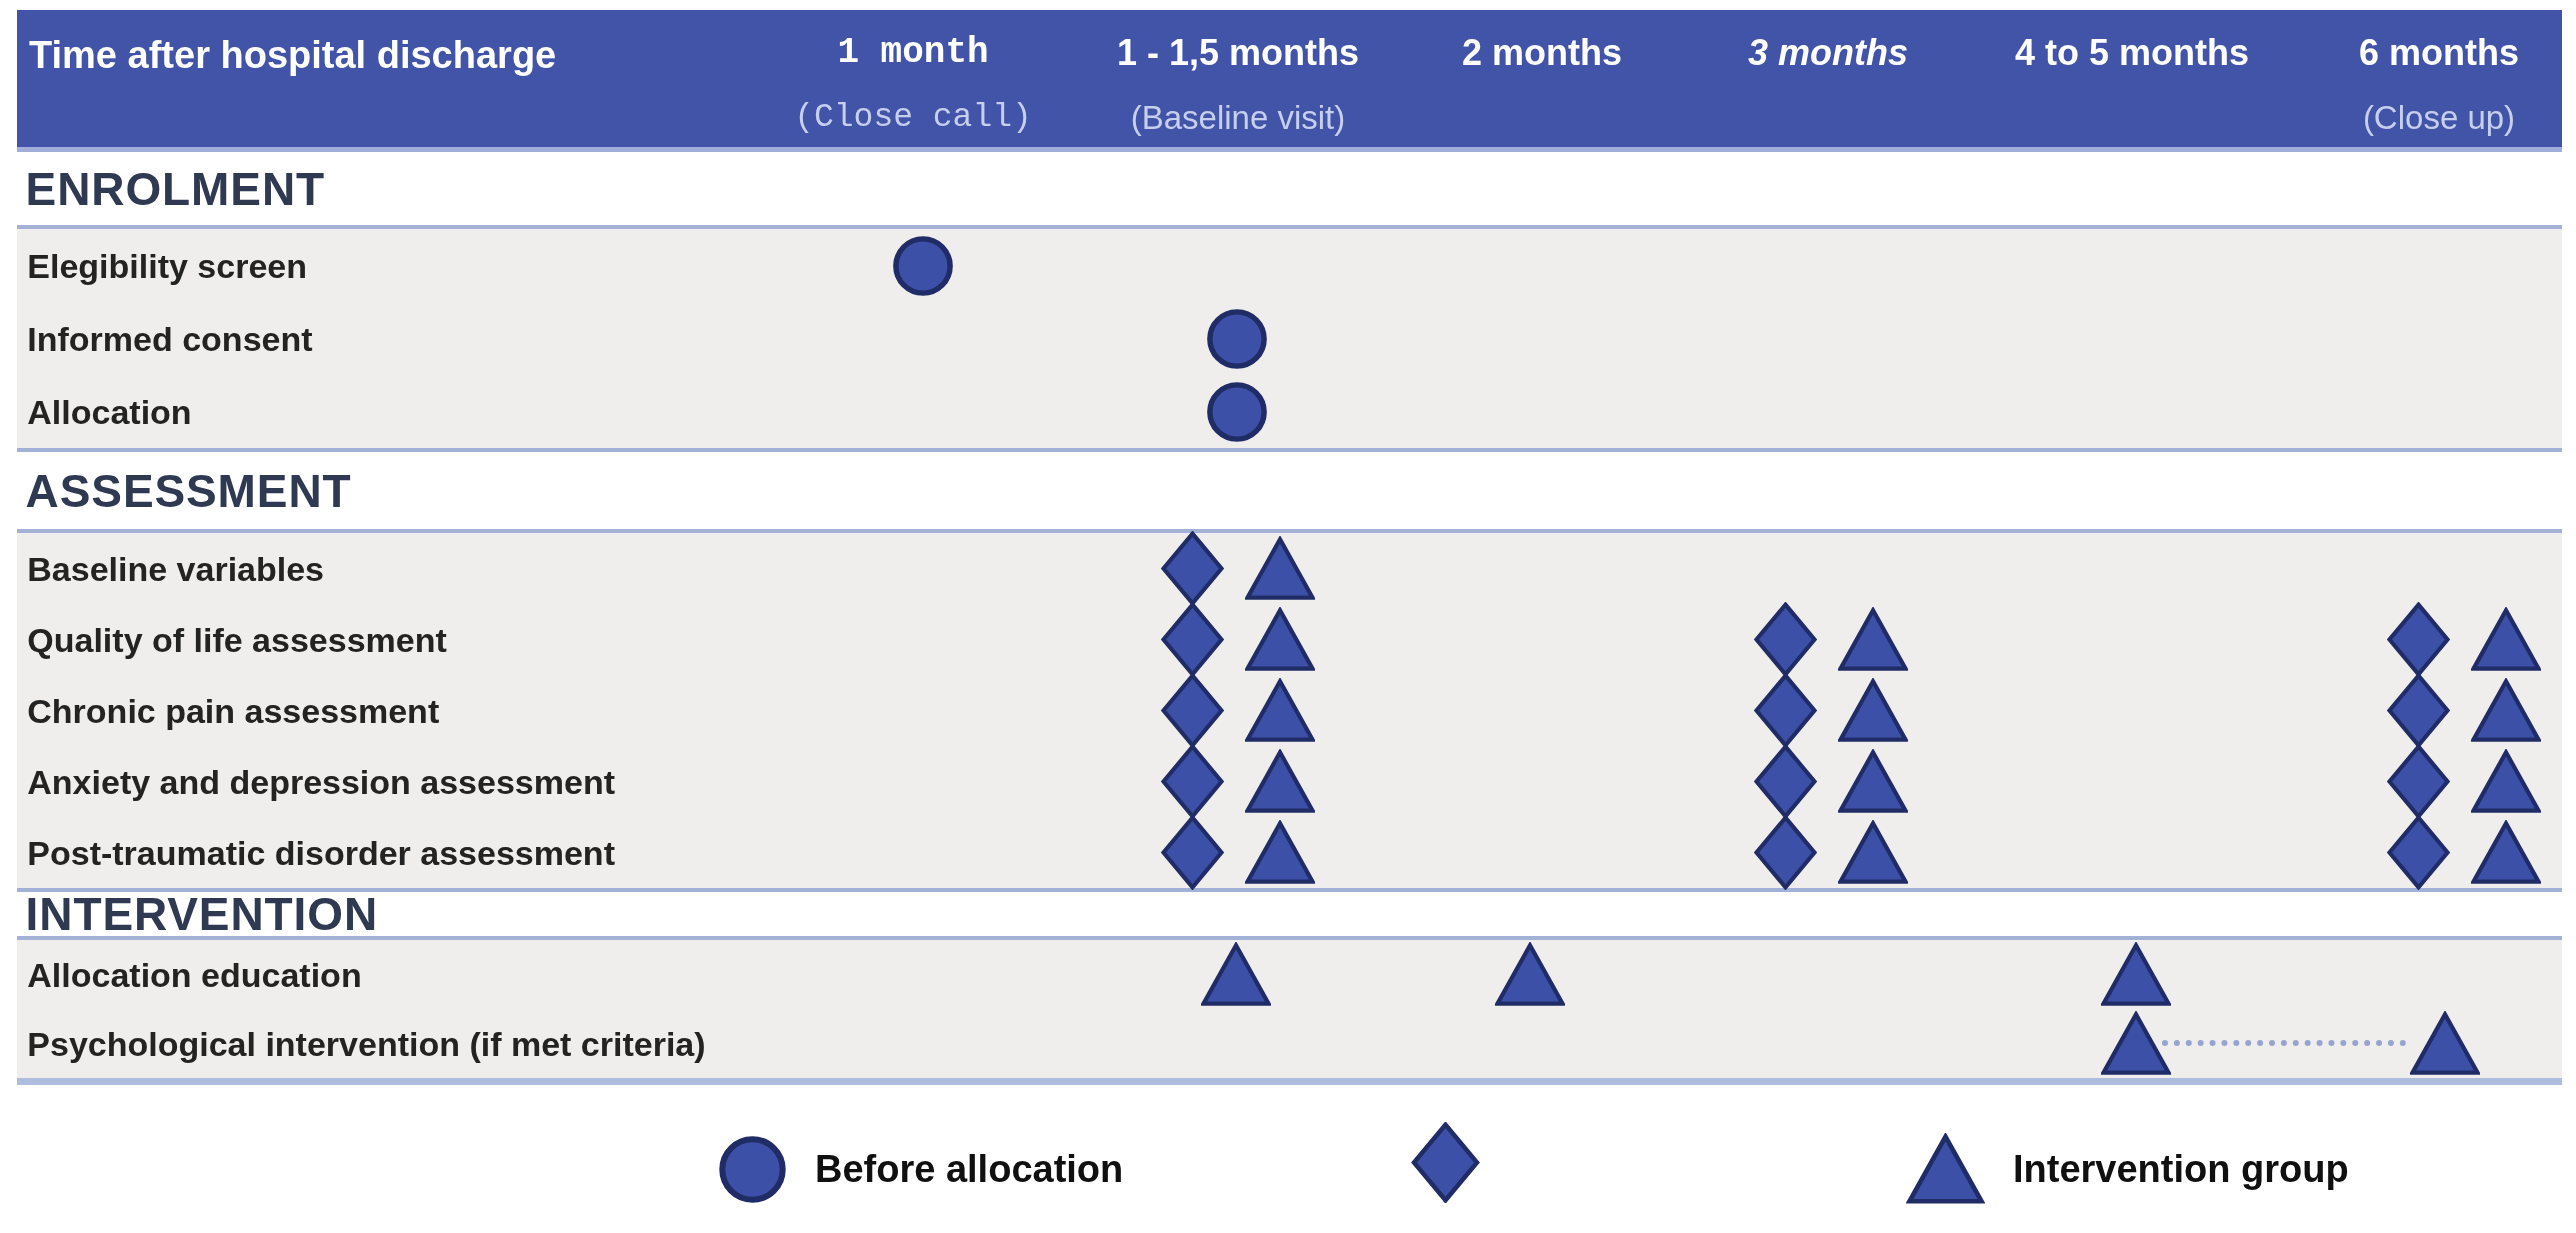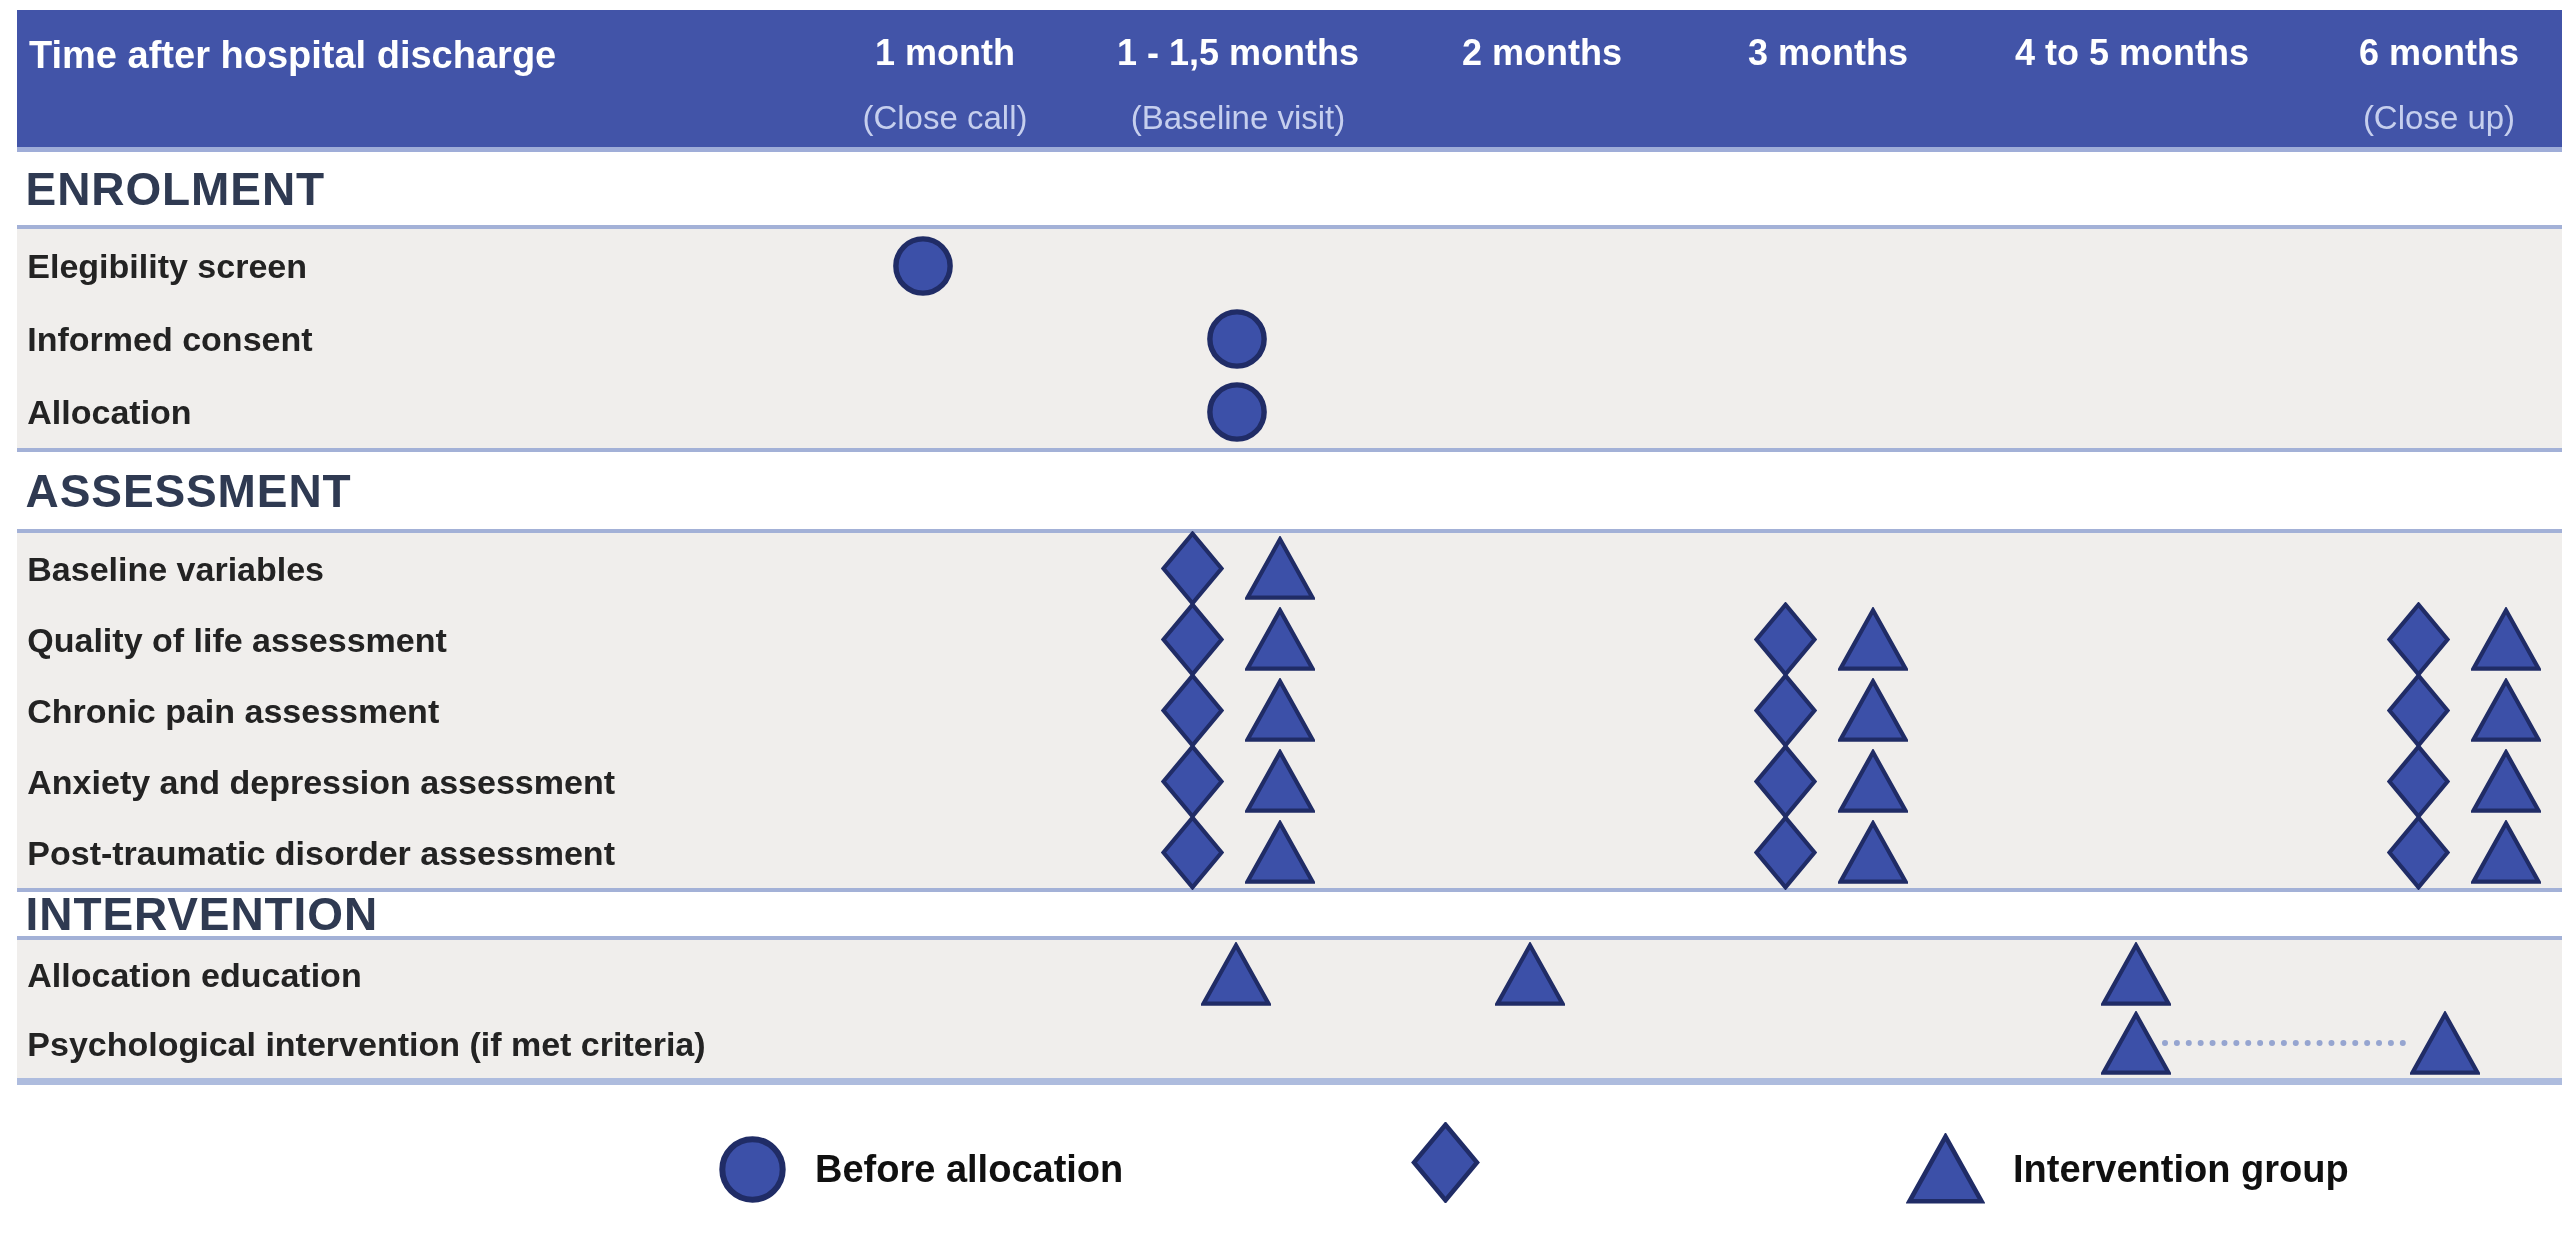"1 month" div.band-col { font-family: none -> Liberation Mono, monospace; left: 748px -> 716px }
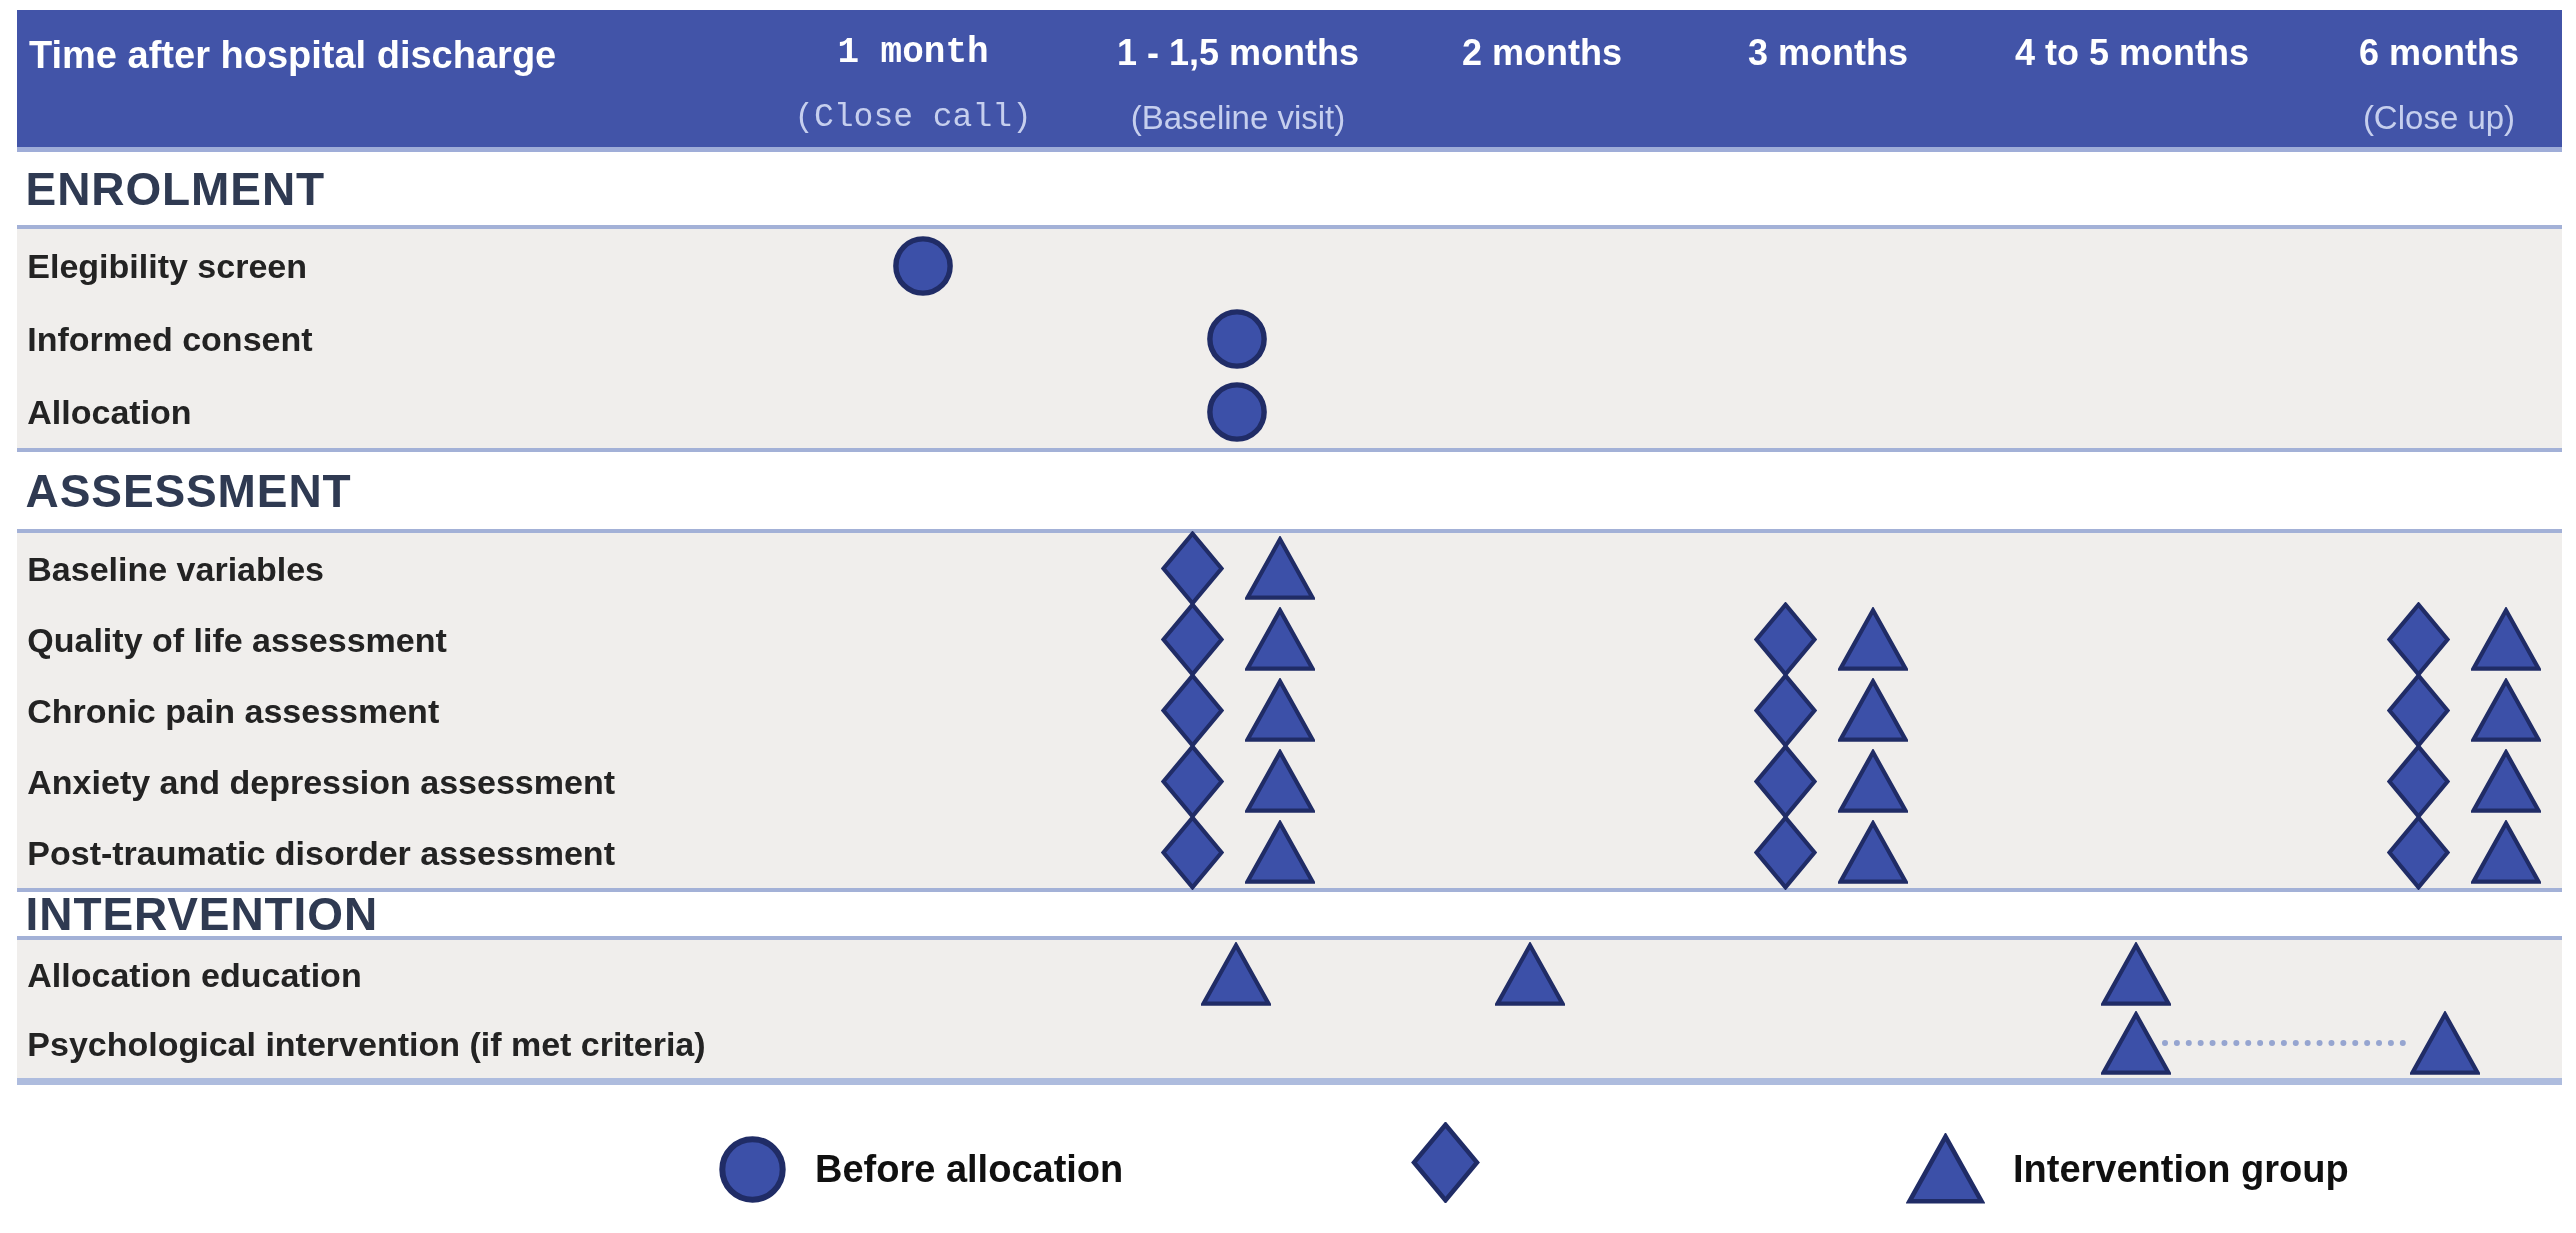"3 months" div.band-col { font-style: none -> italic }
